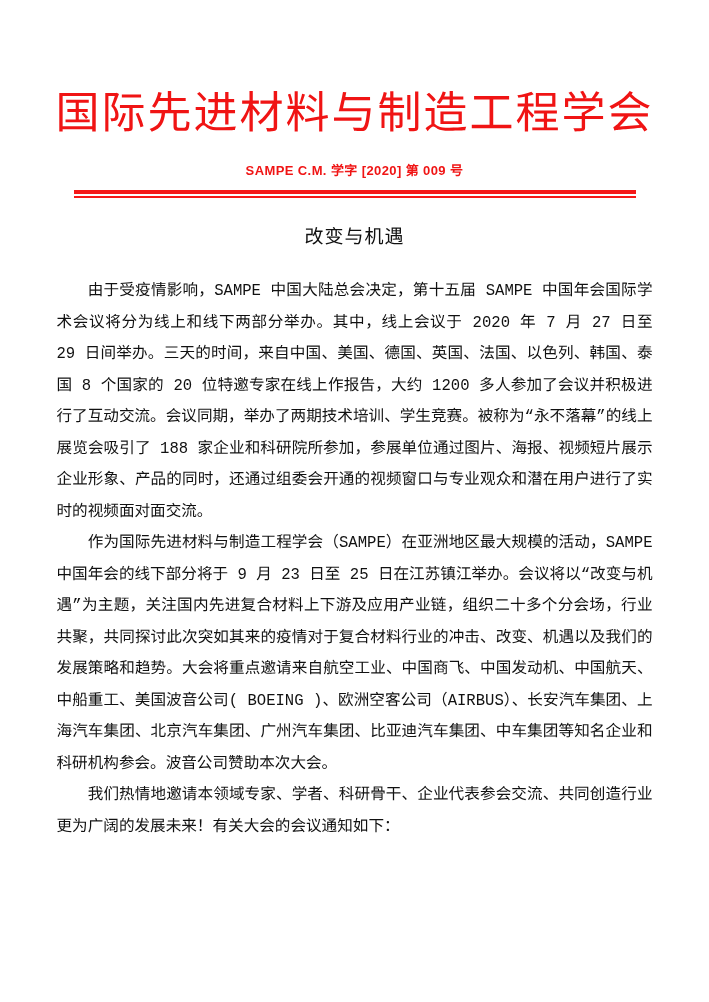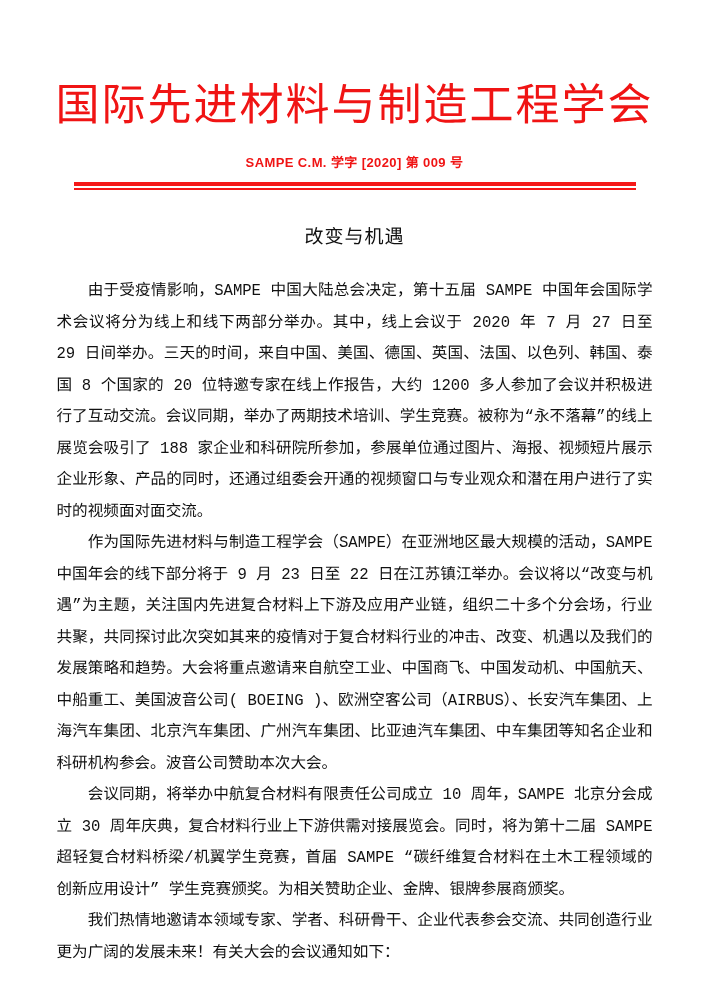"国际先进材料与制造工程学会" .org-title { margin-top: none -> 8px }
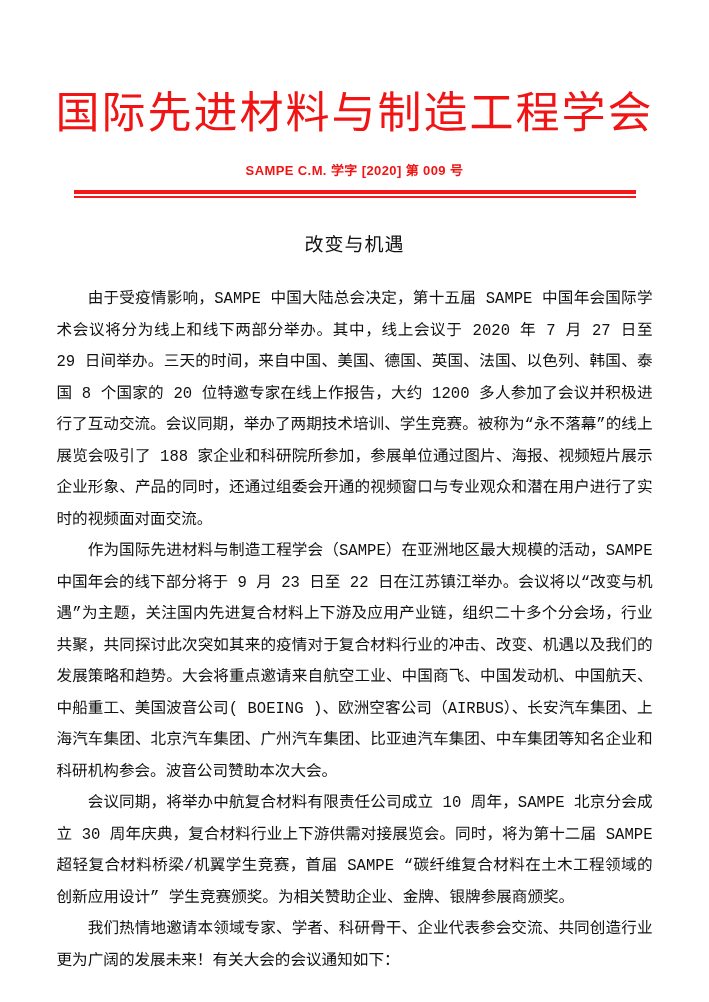"改变与机遇" .titles { margin-top: 32px -> 24px }
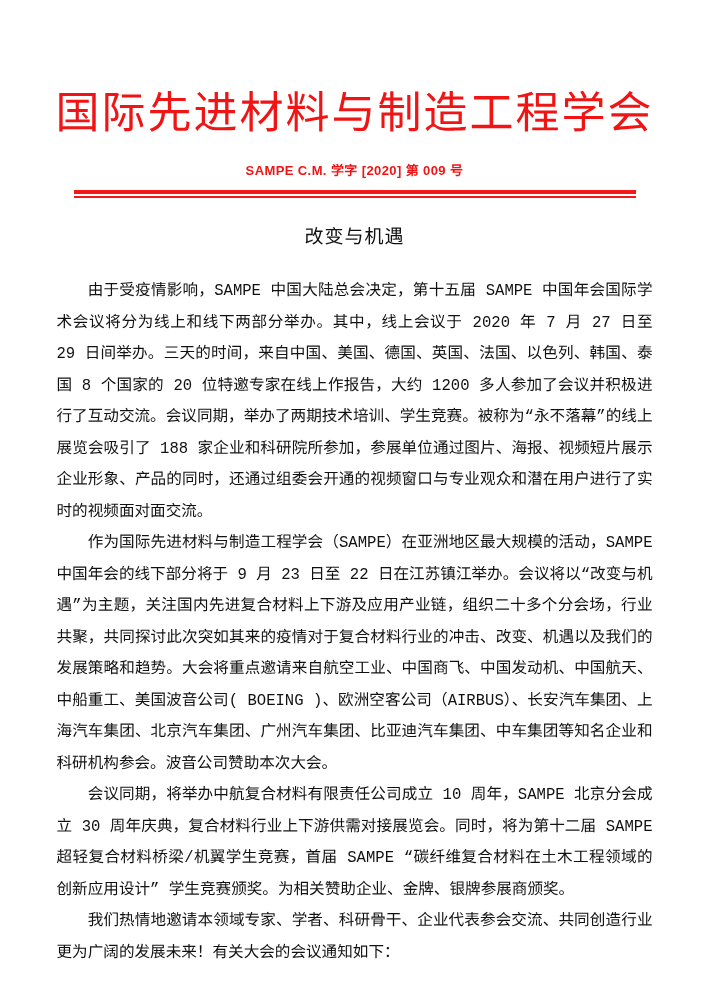"作为国际先进材料与制造工程学会（SAMPE）在亚洲地区最大规模的活动，SAMPE" p.para { text: 22 -> 25 }
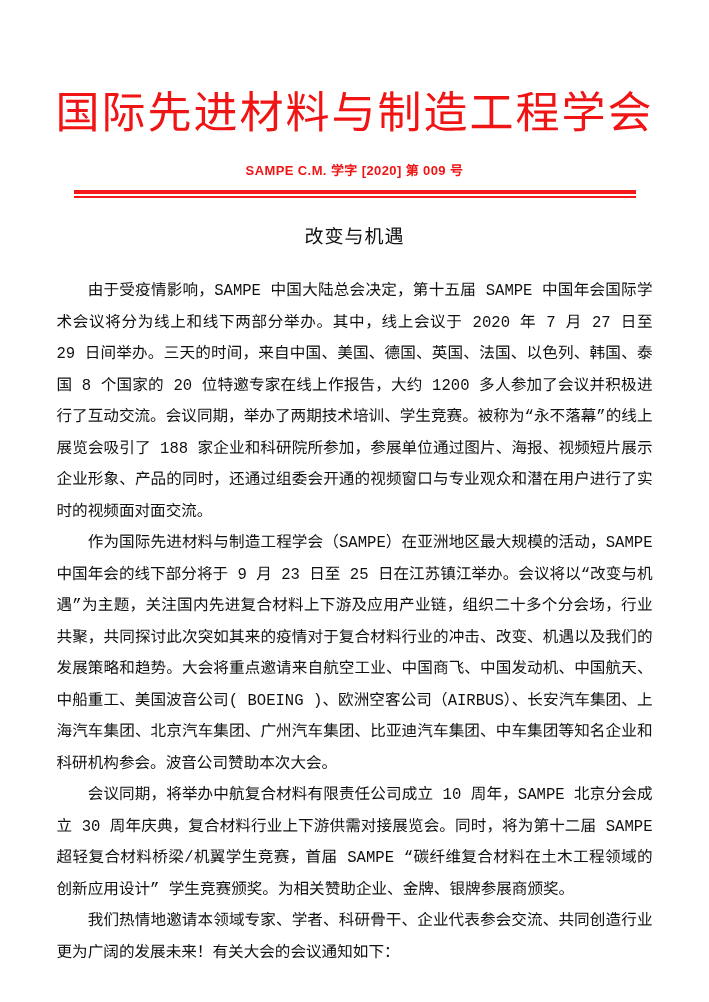"会议同期，将举办中航复合材料有限责任公司成立 10 周年，SAMPE" p.para { html: <p>会议同期，将举办中航复合材料有限责任公司成立 10 周年，SAMPE 北京分会成立 30 周年庆典，复合材料行业上下游供需对接展览会。同时，将为第十二届 SAMPE 超轻复合材料桥梁/机翼学生竞赛，首届 SAMPE “碳纤维复合材料在土木工程领域的创新应用设计” 学生竞赛颁奖。为相关赞助企业、金牌、银牌参展商颁奖。</p> -> none }
